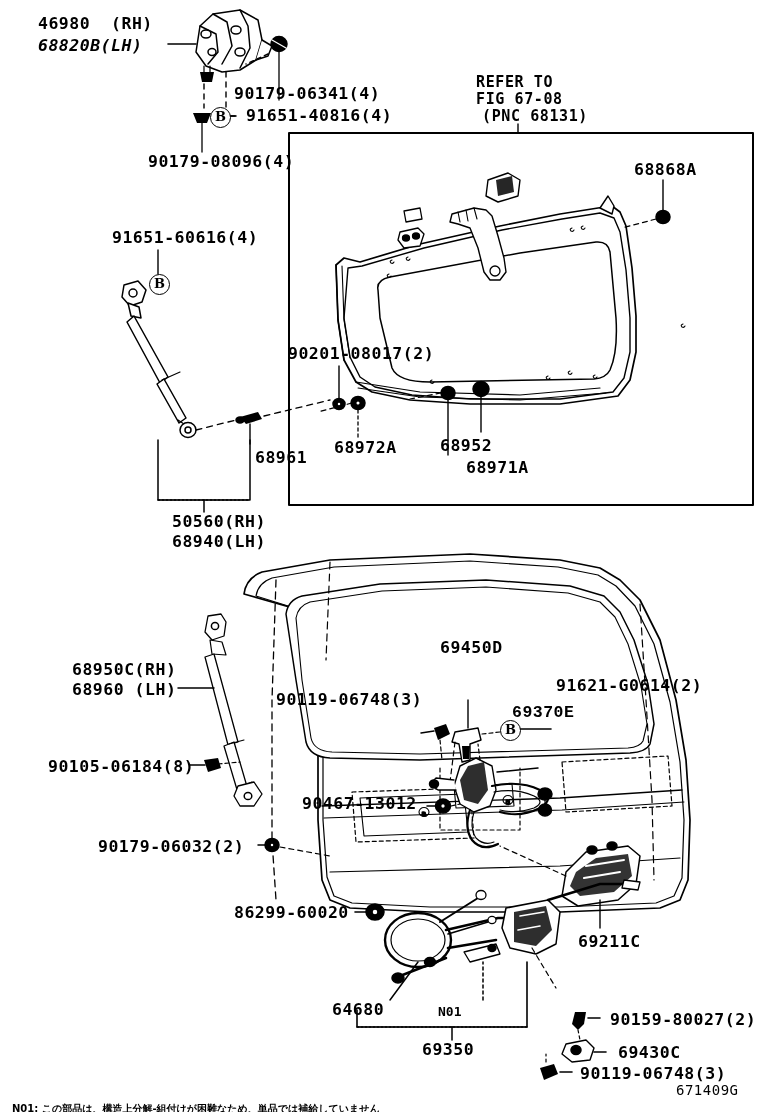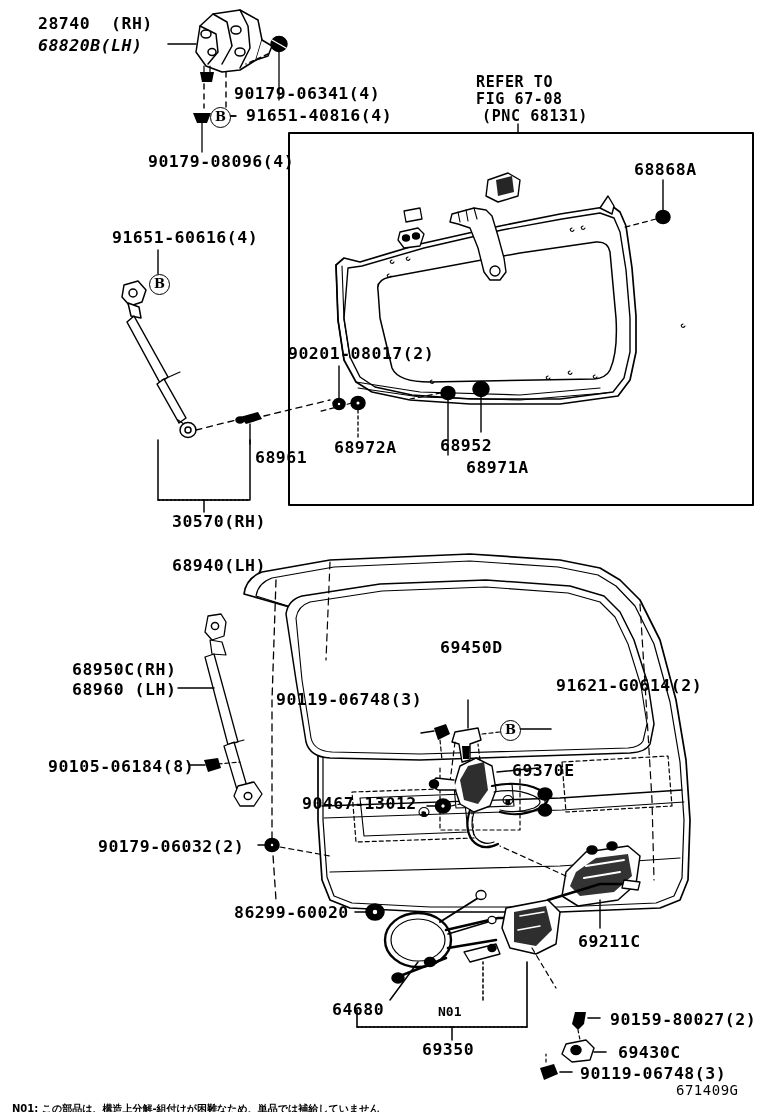"28740 (RH)" div.lbl { text: 28740 -> 46980 }
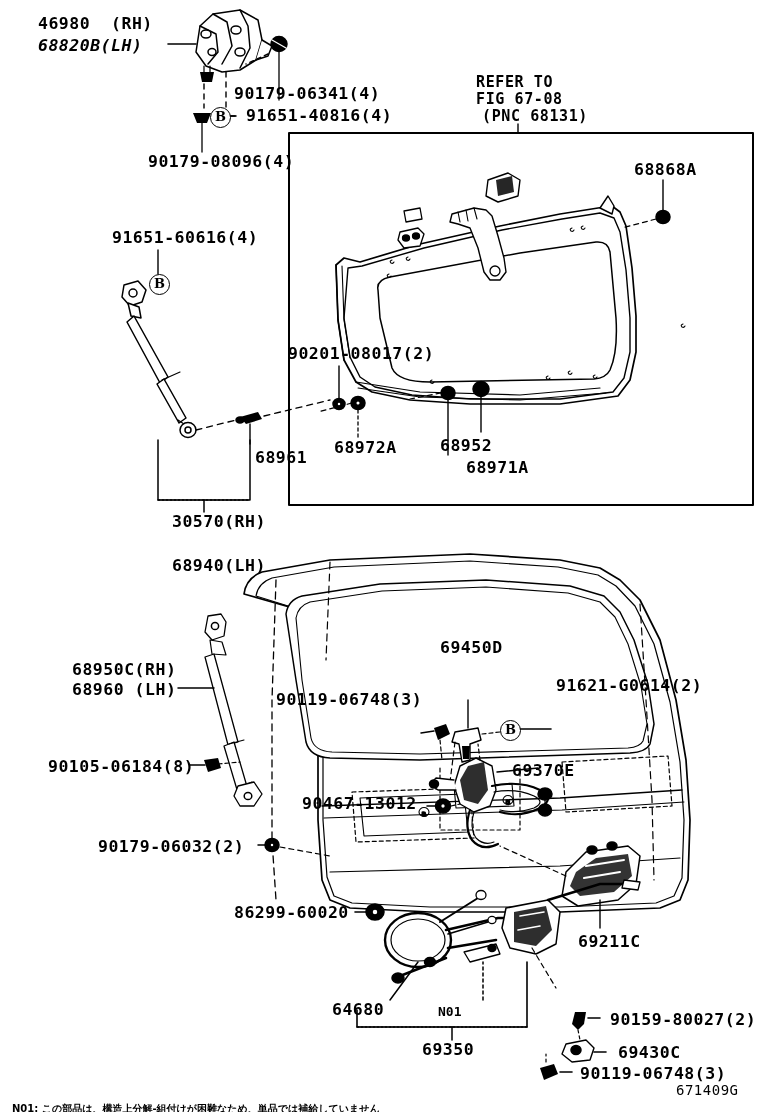"30570(RH)" div.lbl { text: 30570 -> 50560 }
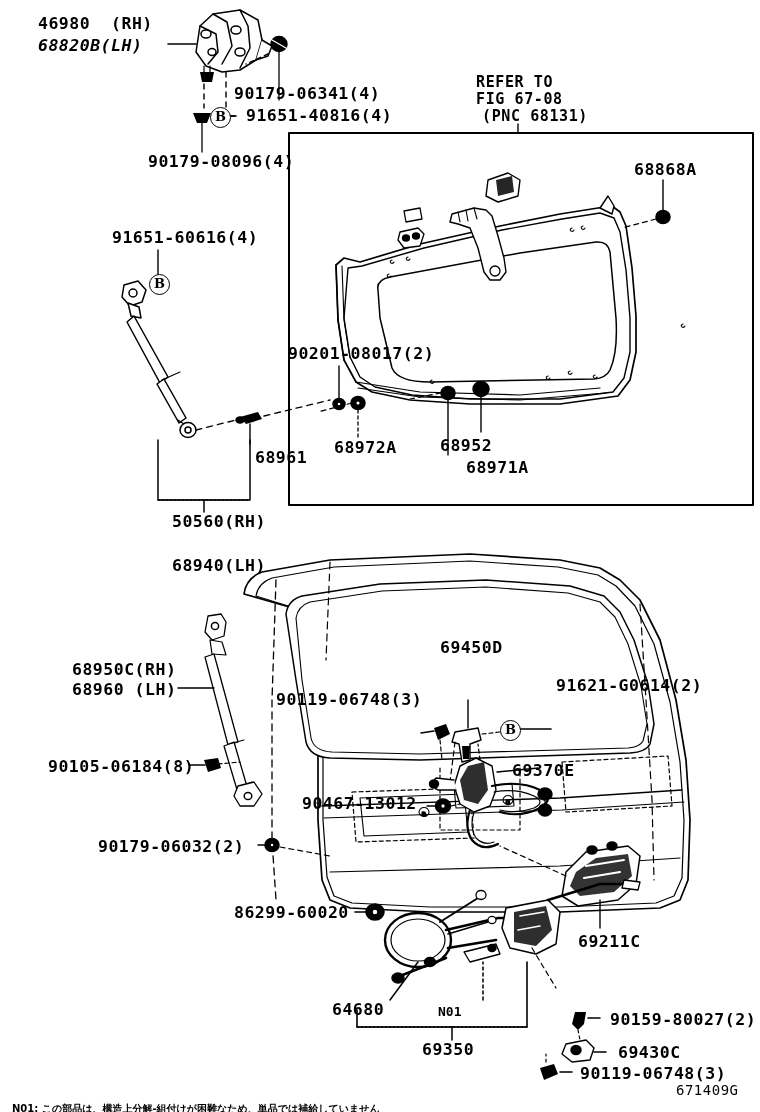"68940(LH)" div.lbl { top: 556px -> 532px }
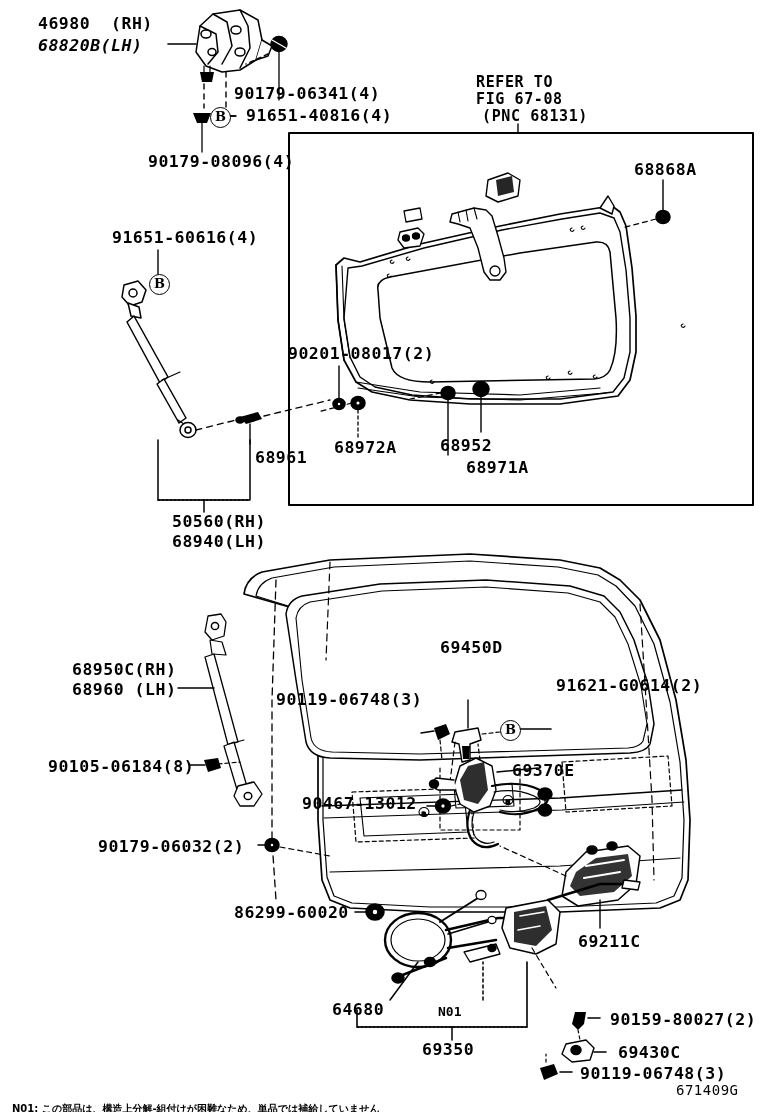"69370E" div.lbl { font-family: none -> Liberation Mono, monospace; top: 761px -> 703px }
